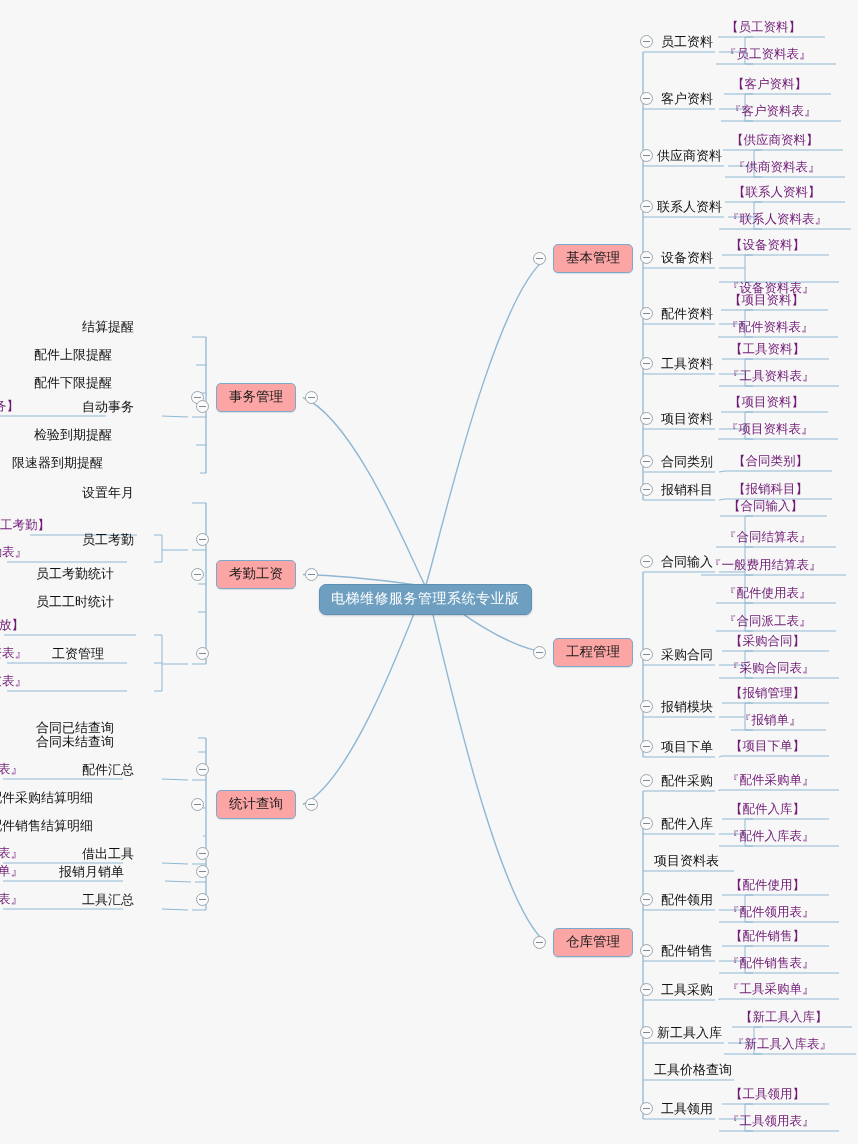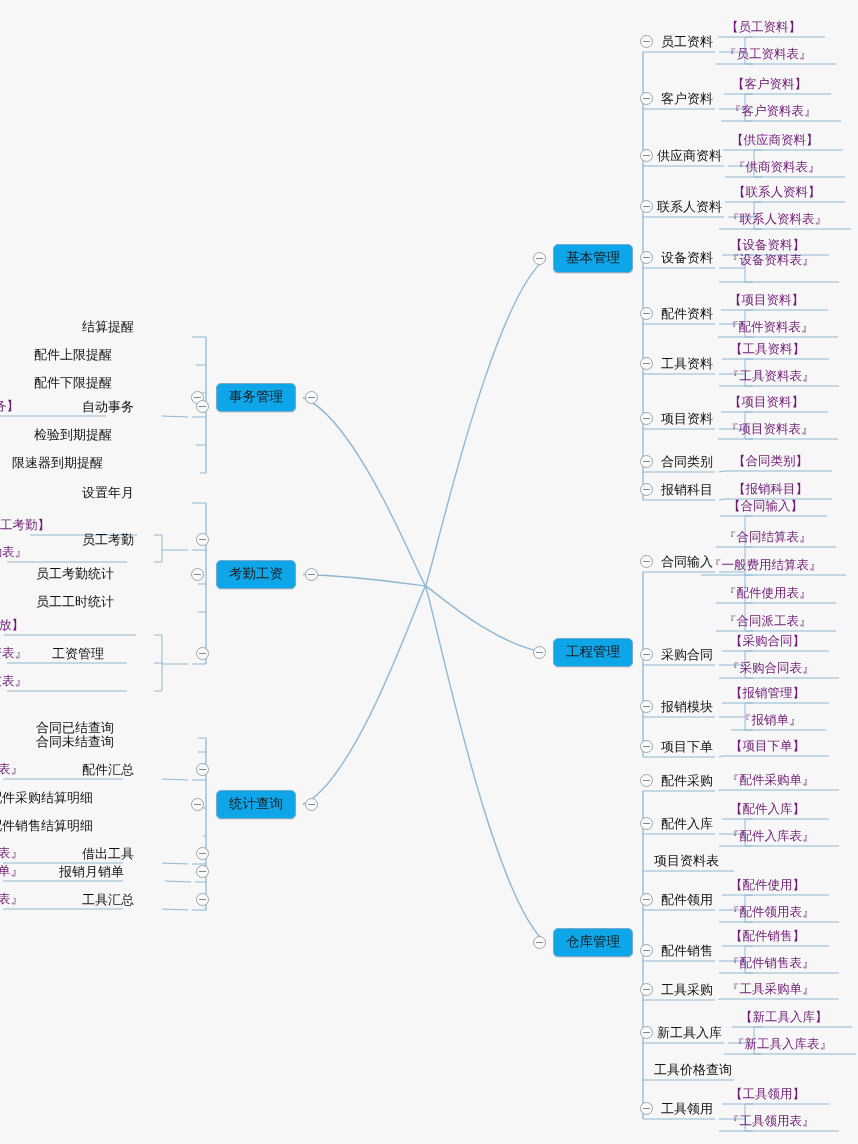"基本管理" .lvl1 { background: #0ea5e9 -> #fca5a5 }
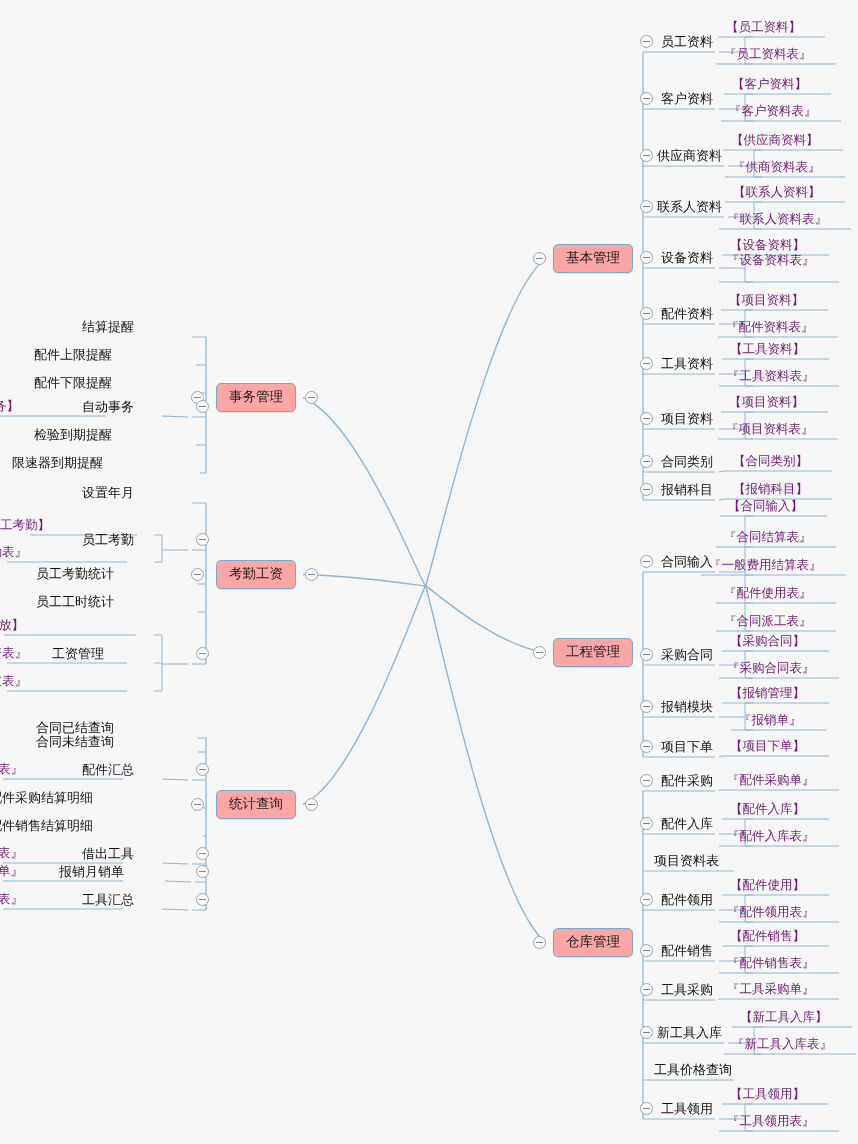"『设备资料表』" div.node { top: 252px -> 280px }
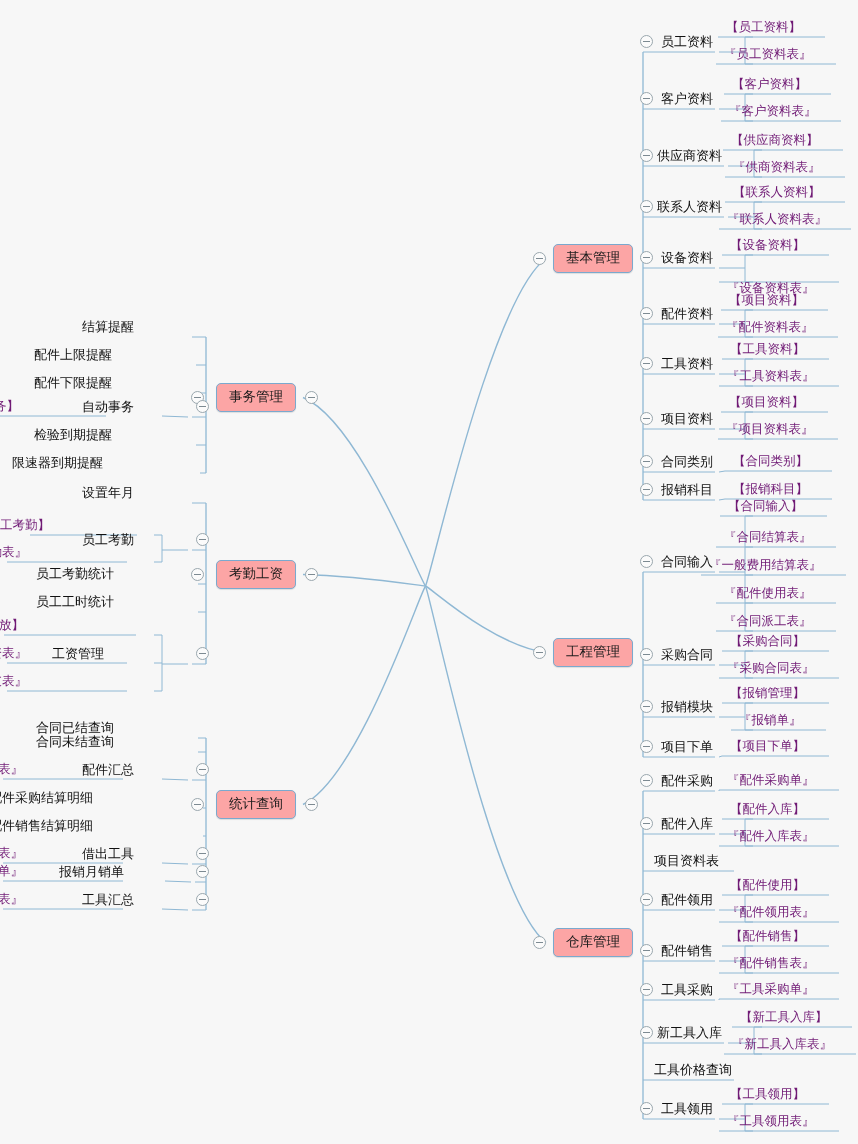"电梯维修服务管理系统专业版" div.node { html: none -> <div>电梯维修服务管理系统专业版</div> }
